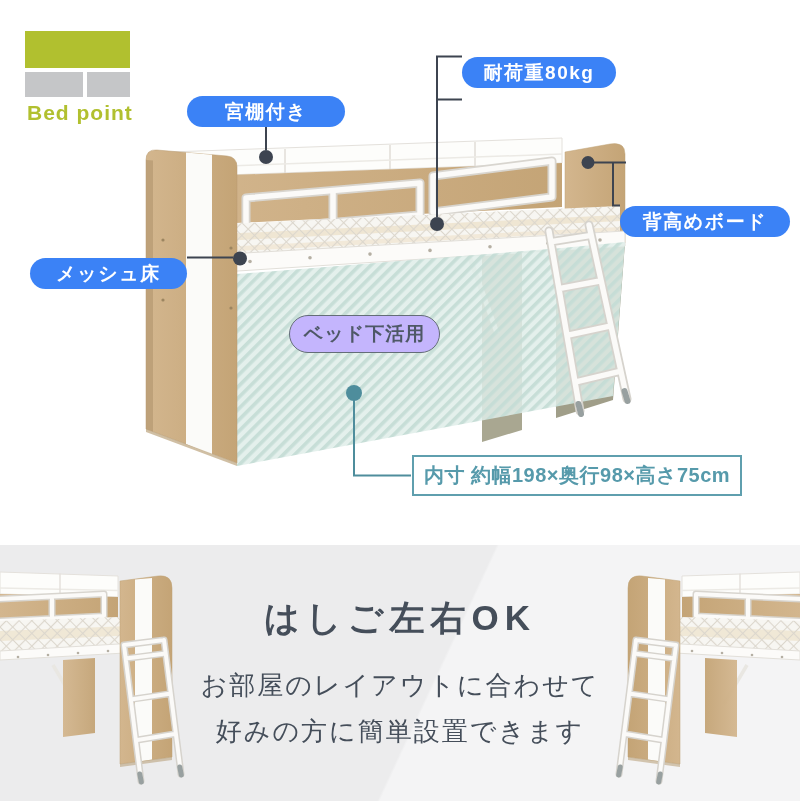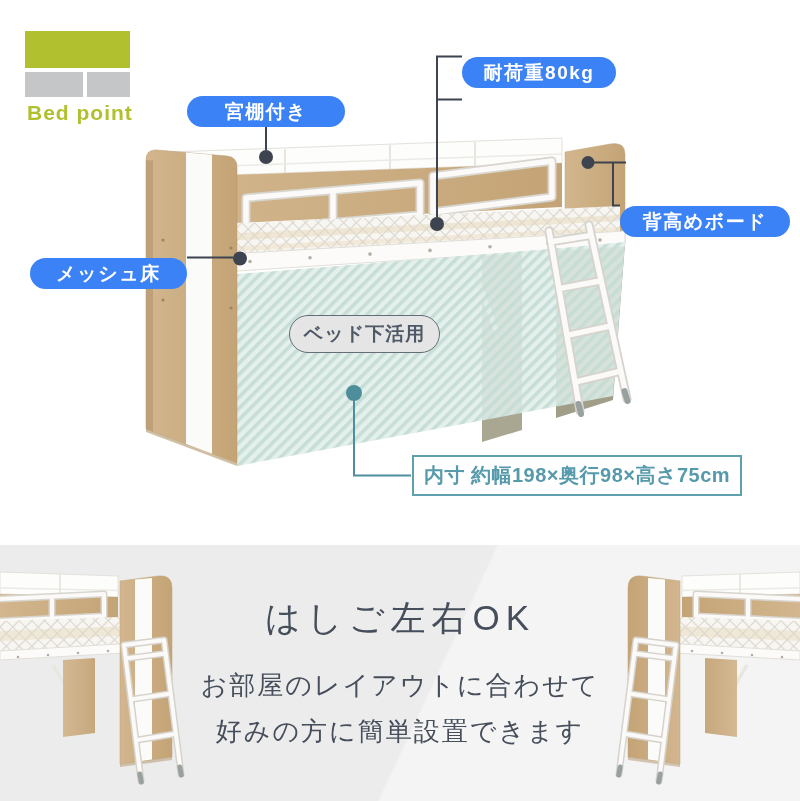"ベッド下活用" .pill-white { background: #e5e5e5 -> #c4b5fd }
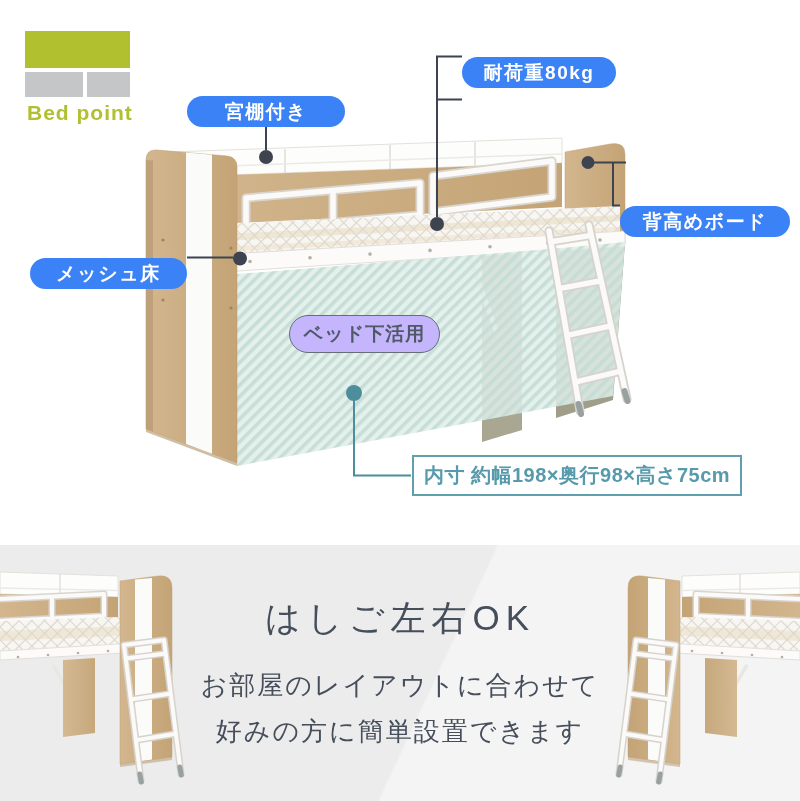"はしご左右OK" .bt-title { font-weight: normal -> bold }
